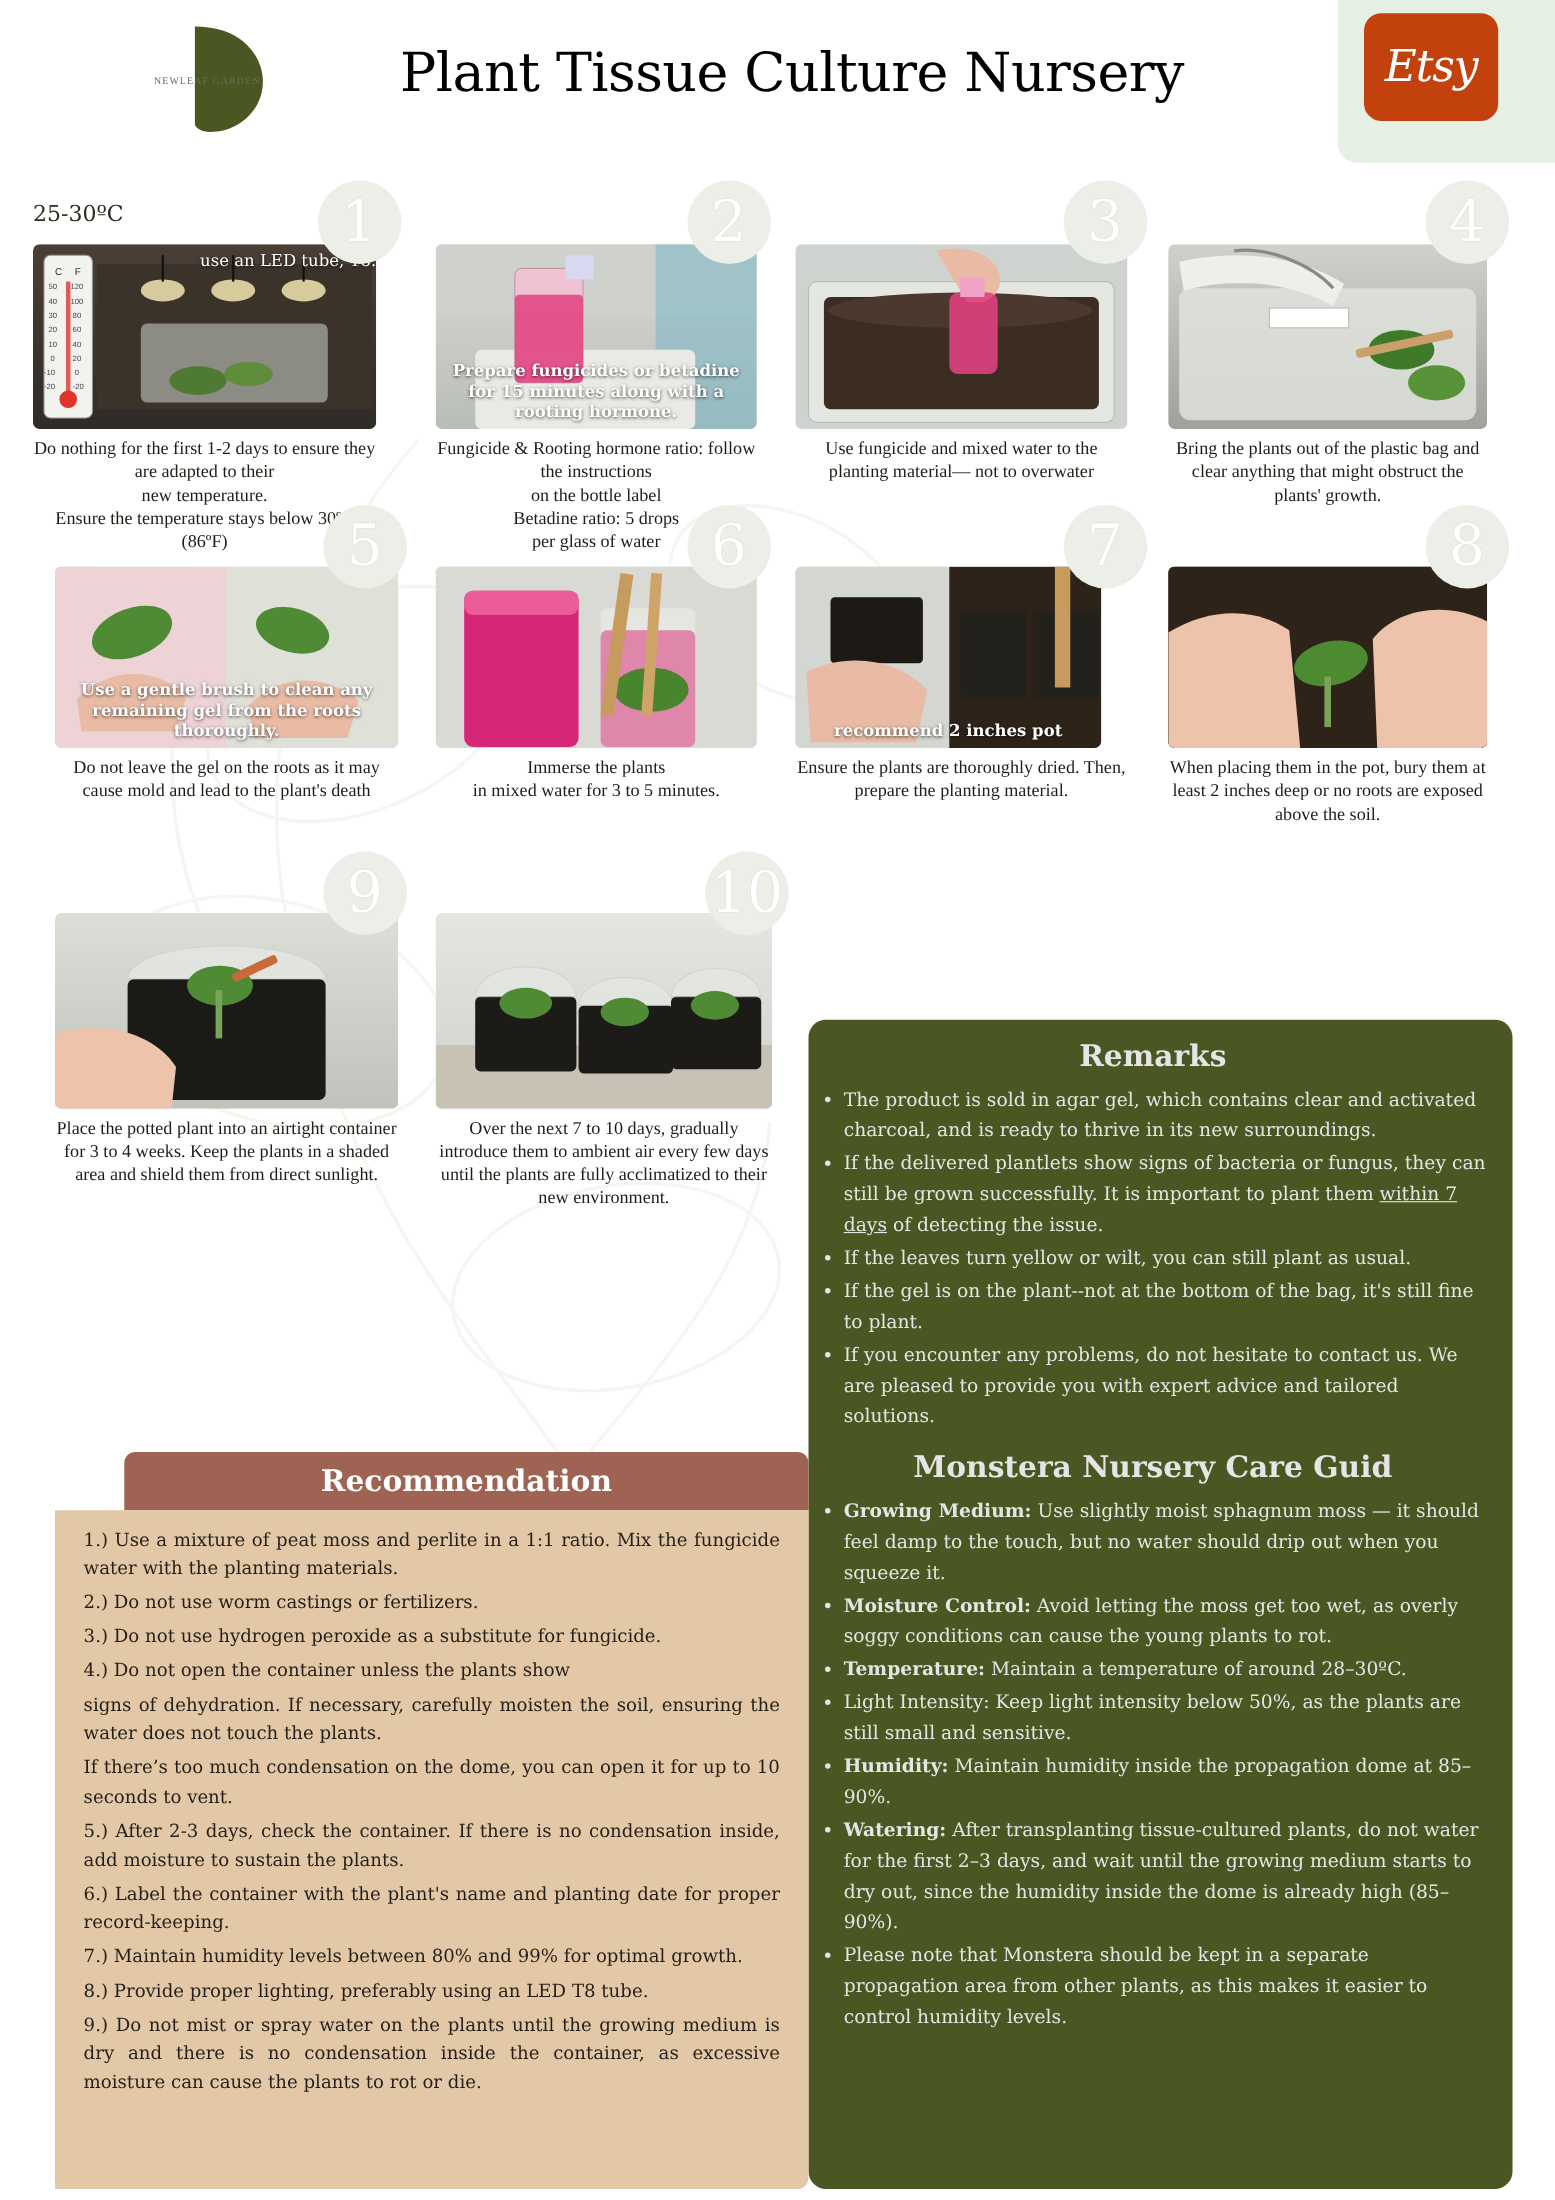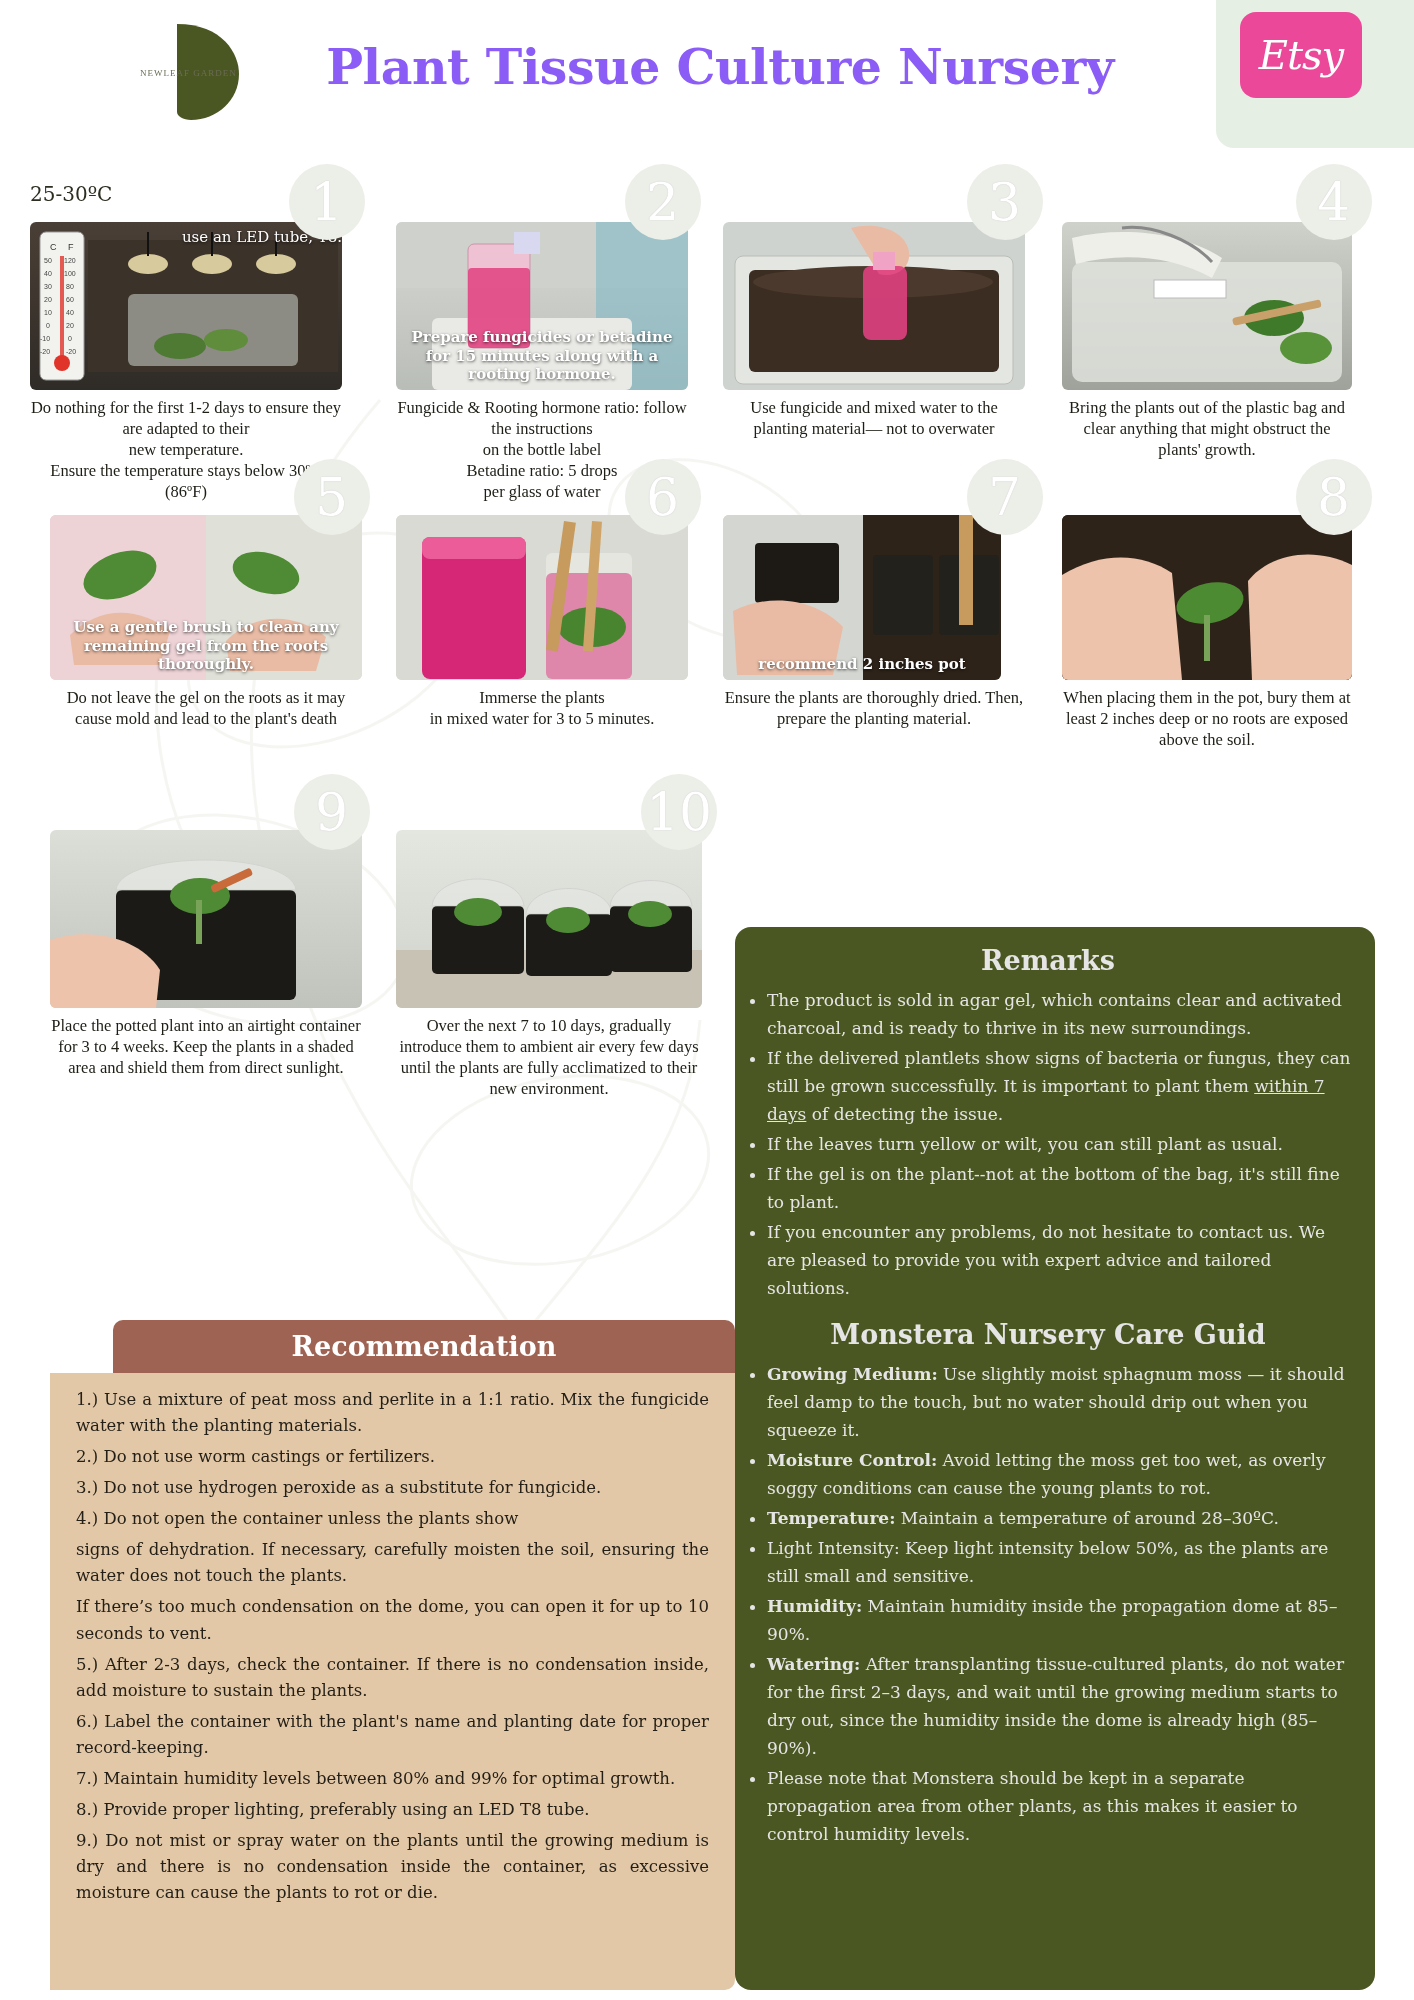"Plant Tissue Culture Nursery" .main-title { color: #8b5cf6 -> #000000; font-weight: bold -> normal }
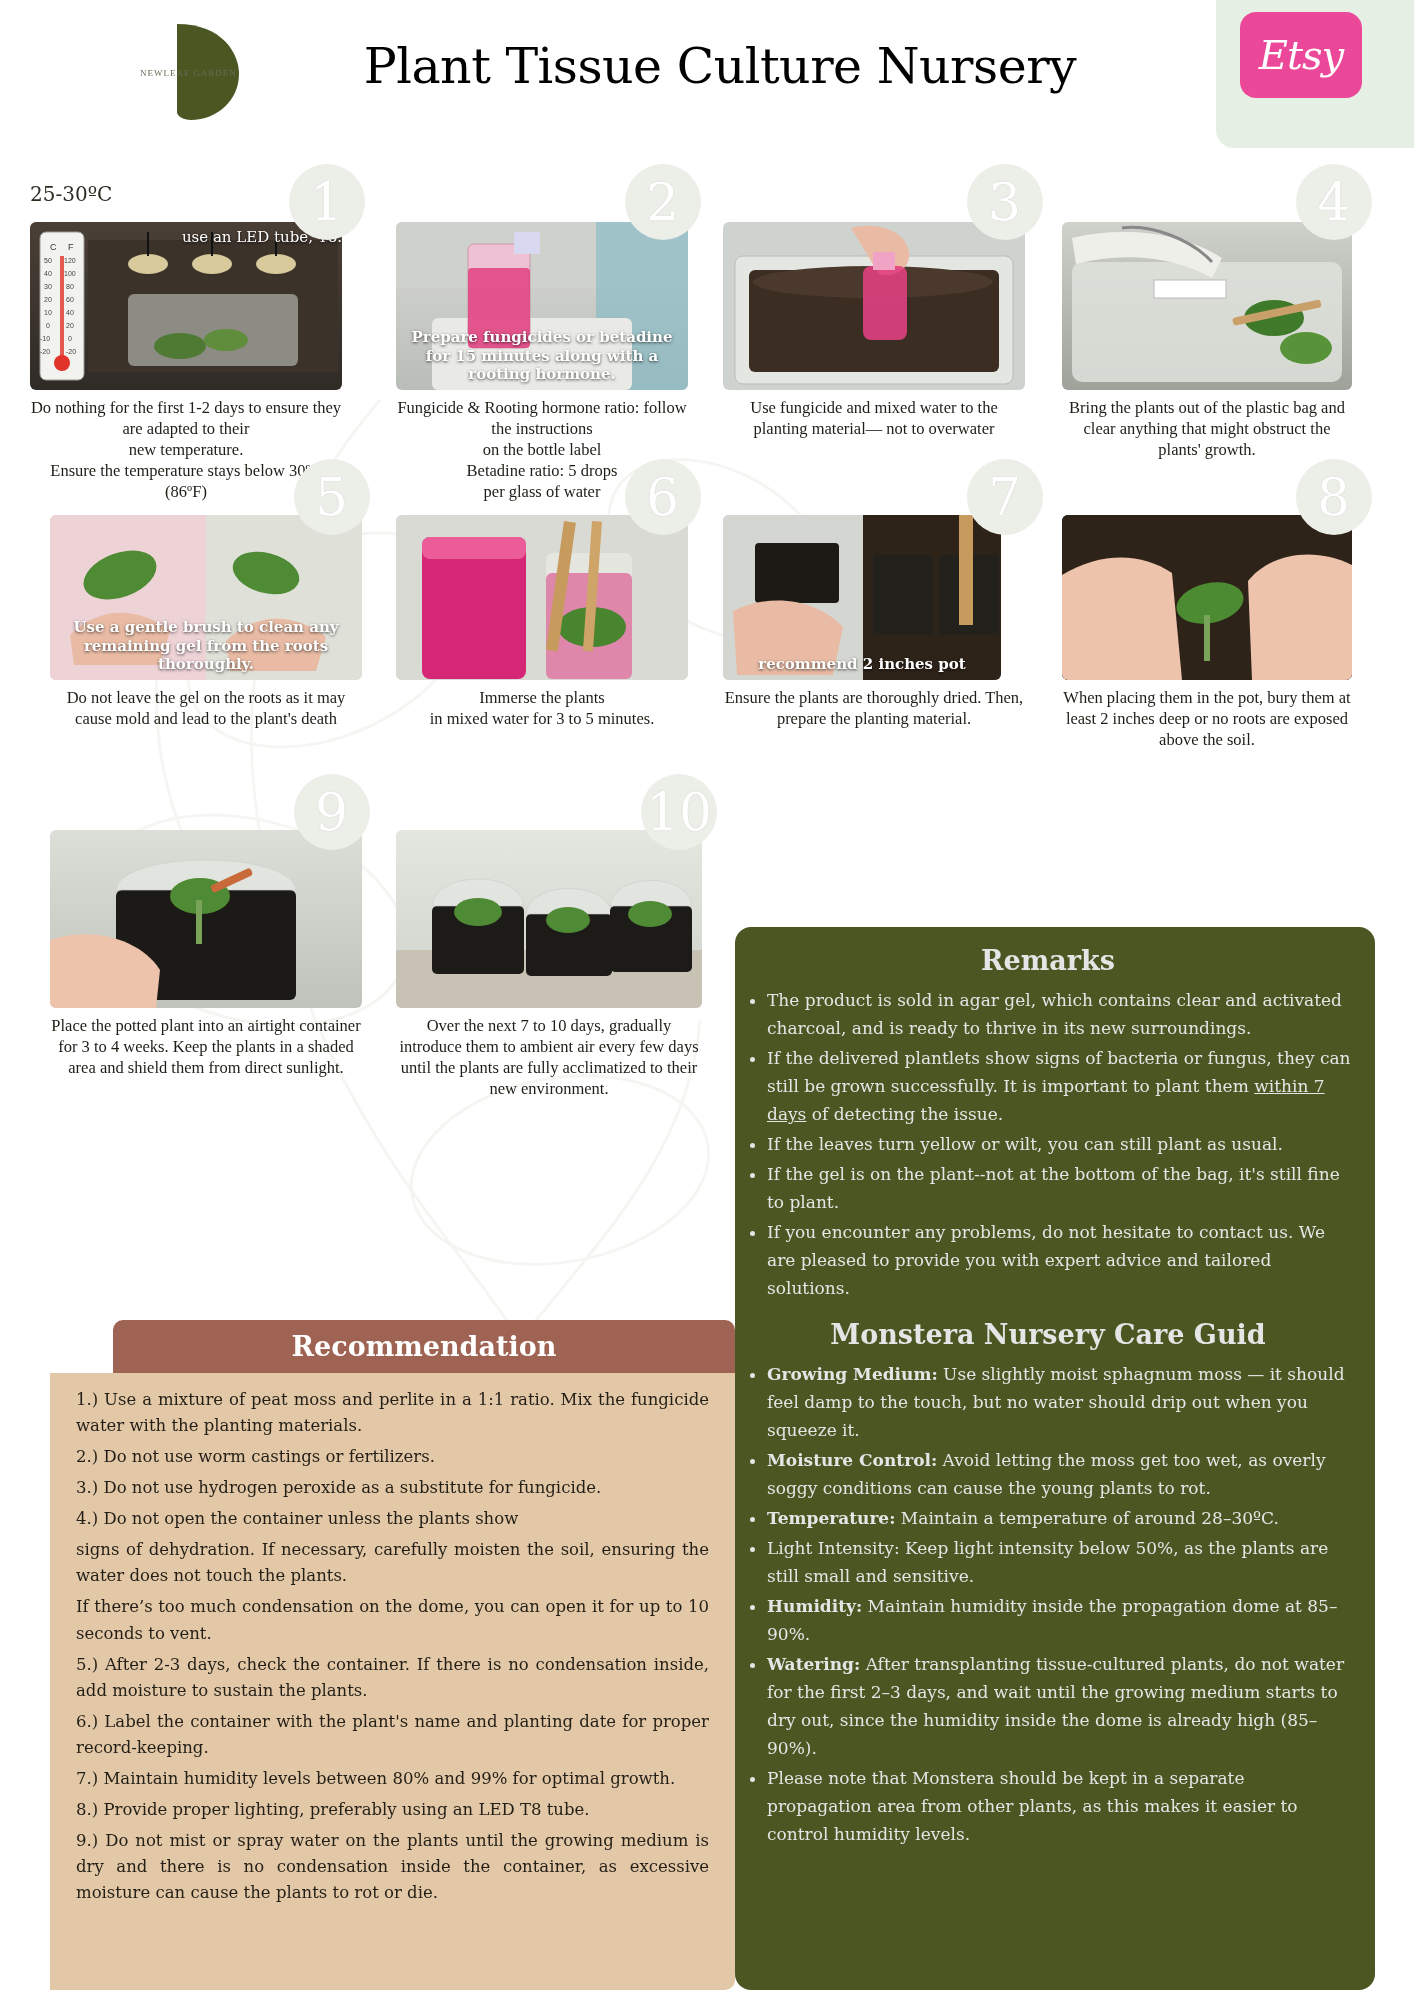"Etsy" .etsy-badge { background: #ec4899 -> #c2410c; height: 86px -> 98px }
